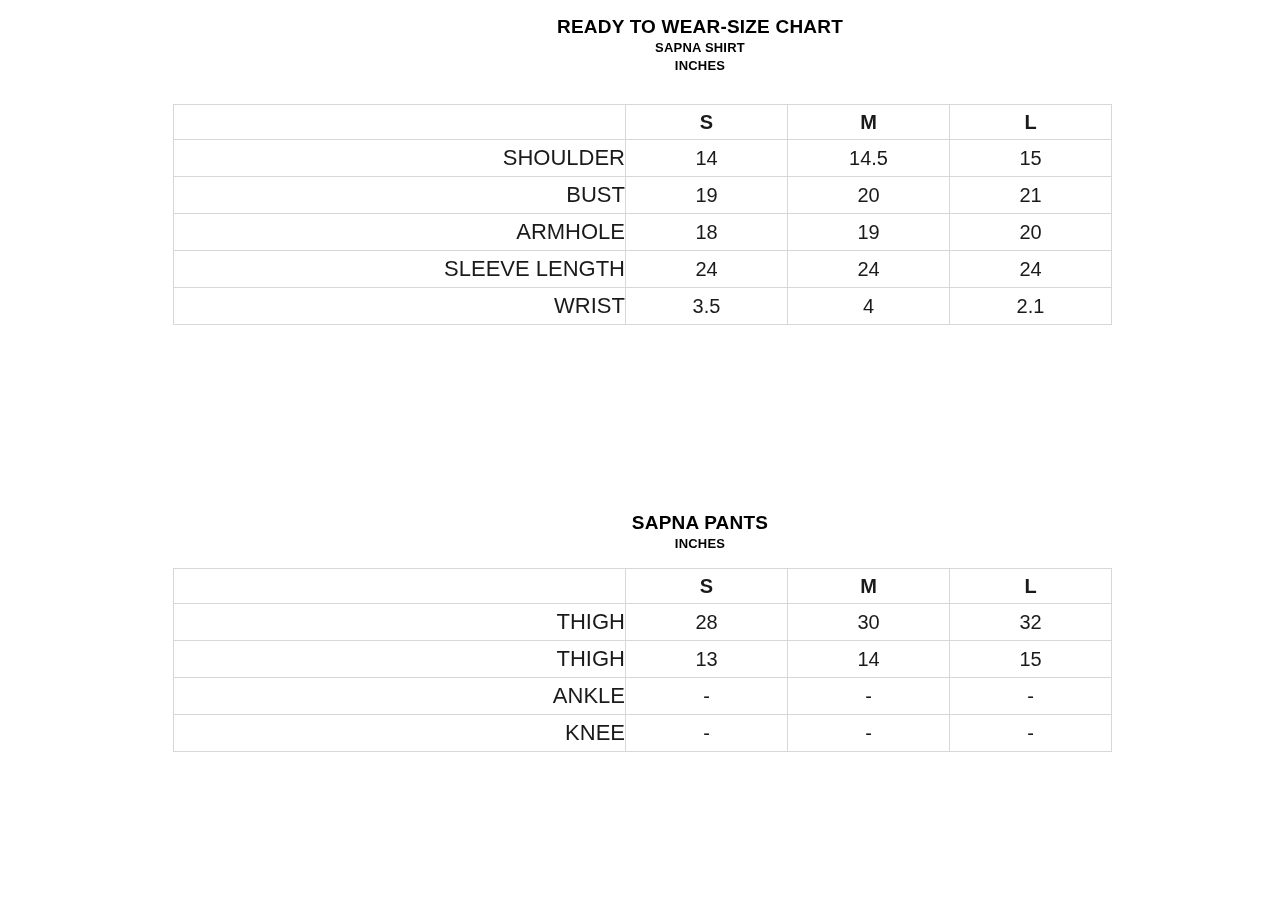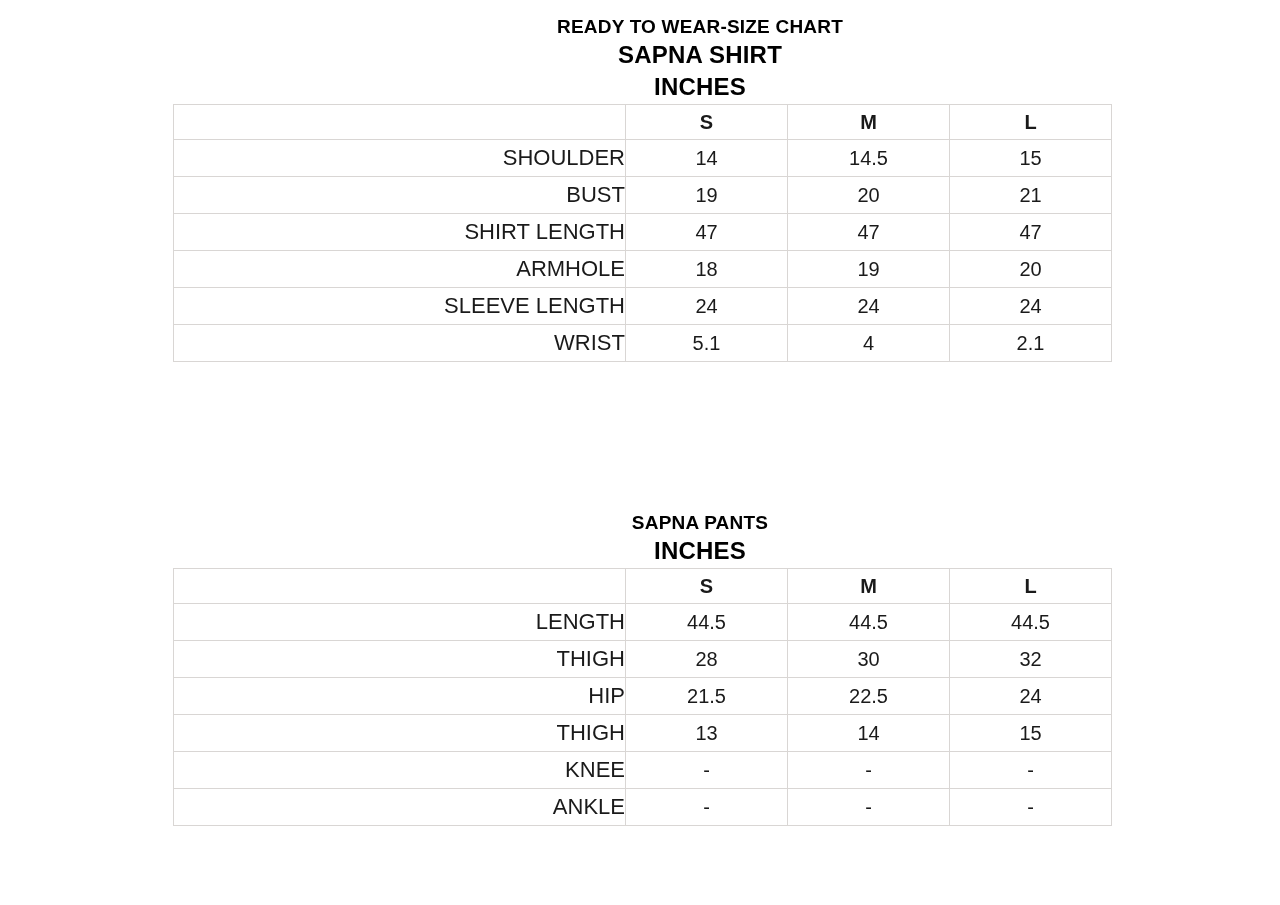"SAPNA SHIRT" .heading-sub { font-size: 24px -> 13px }
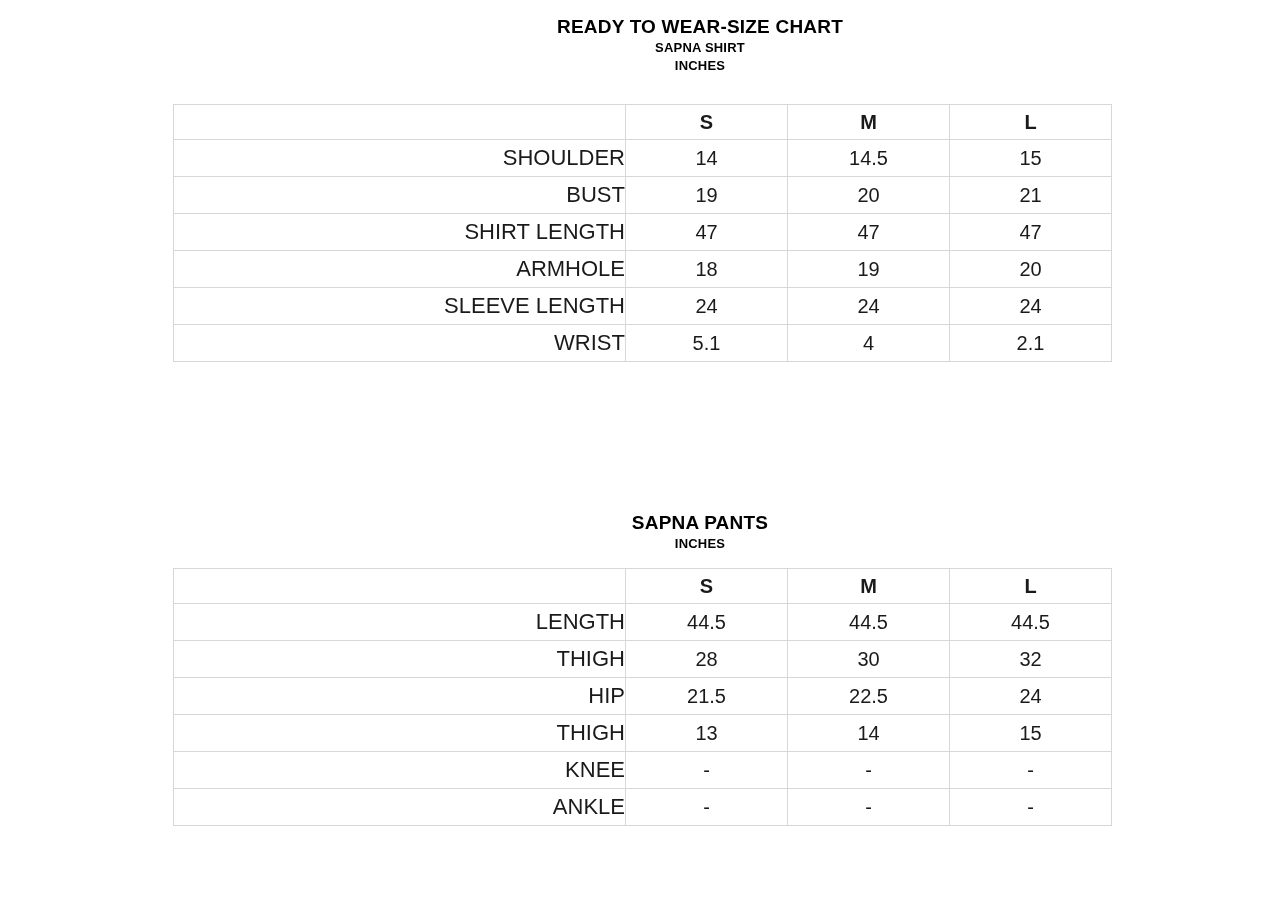"SHIRT LENGTH" tr { html: <tr> <td>SHIRT LENGTH</td> <td>47</td> <td>47</td> <td>47</td> </tr> -> none }
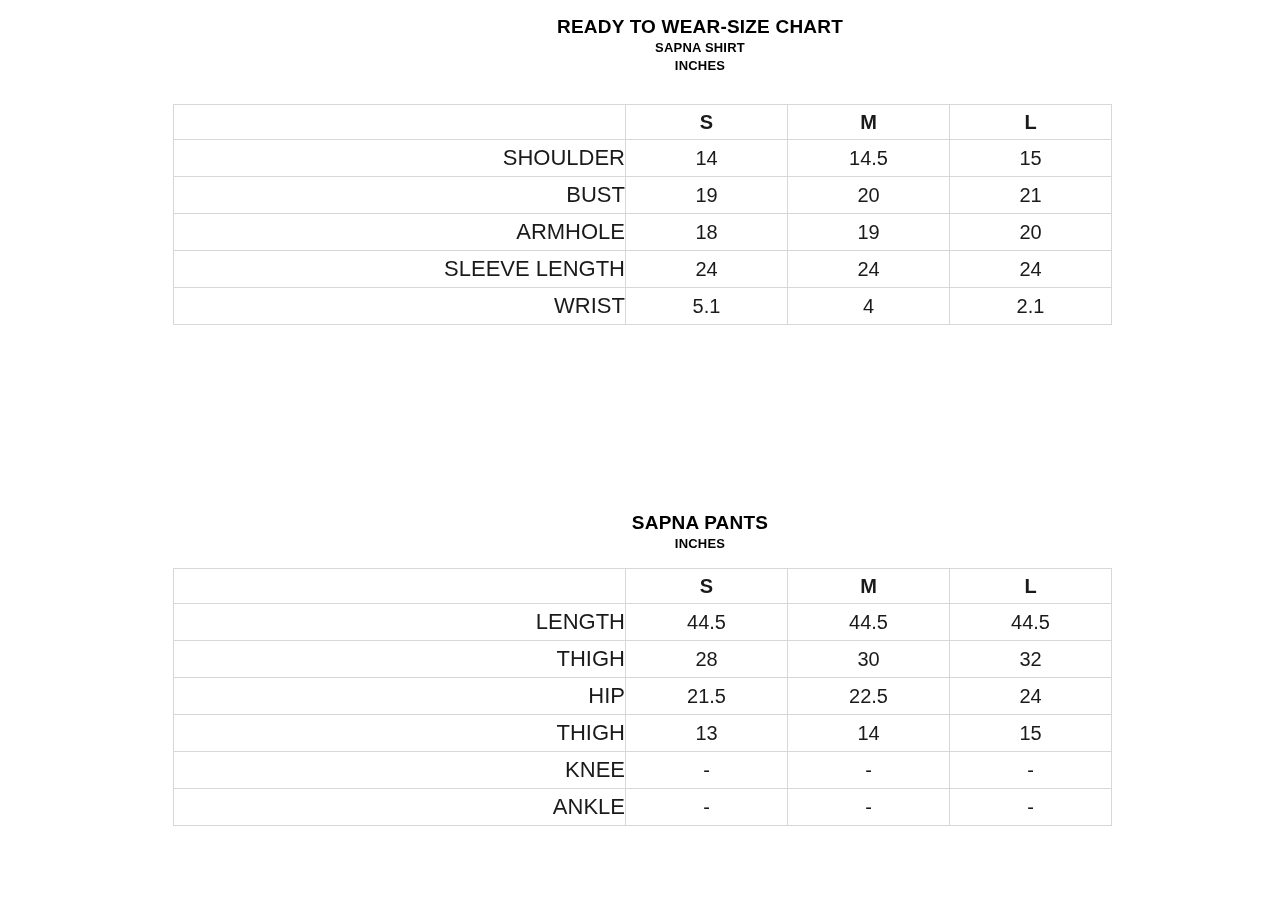"5.1" td.value-cell { text: 5.1 -> 3.5 }
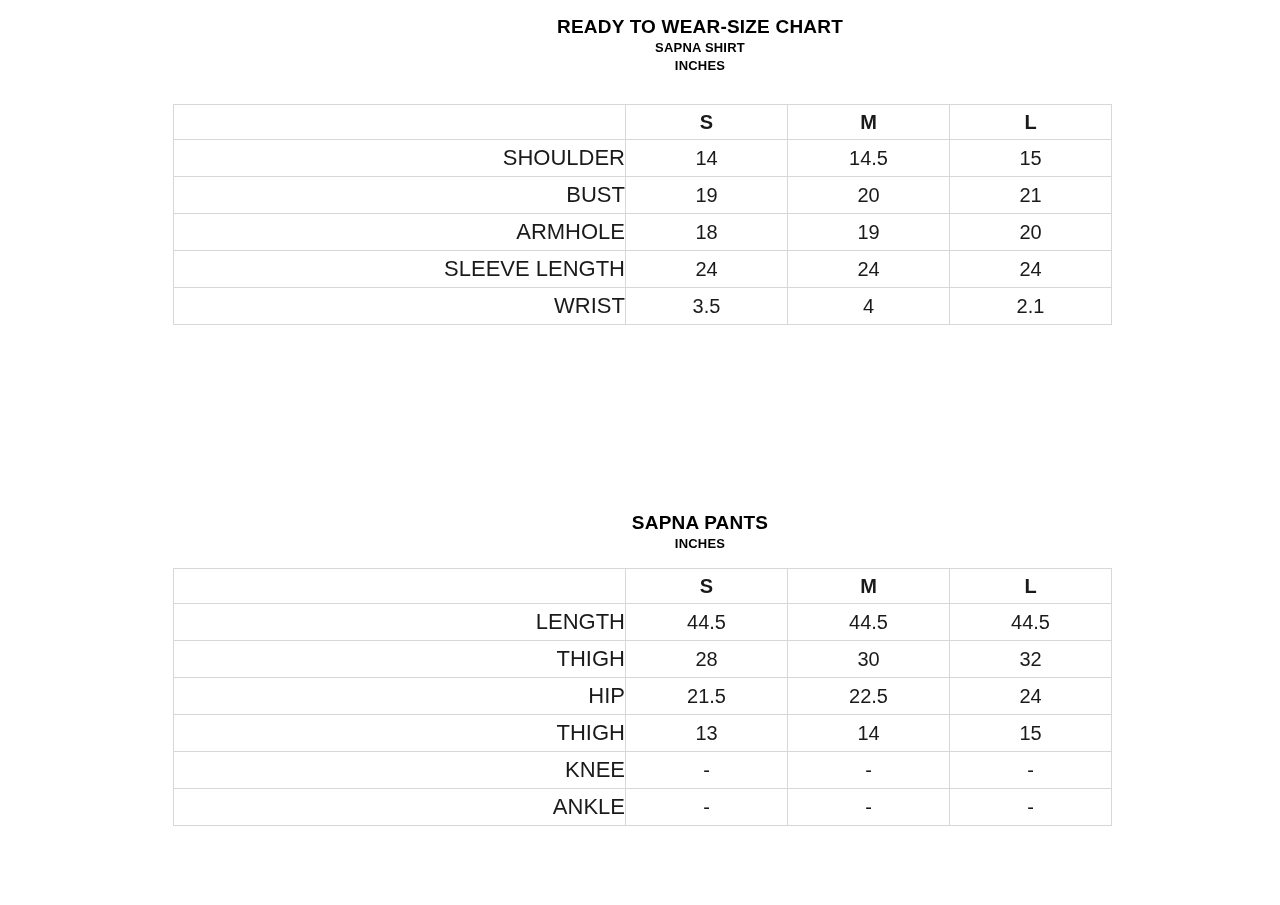"LENGTH" tr { html: <tr> <td>LENGTH</td> <td>44.5</td> <td>44.5</td> <td>44.5</td> </tr> -> none }
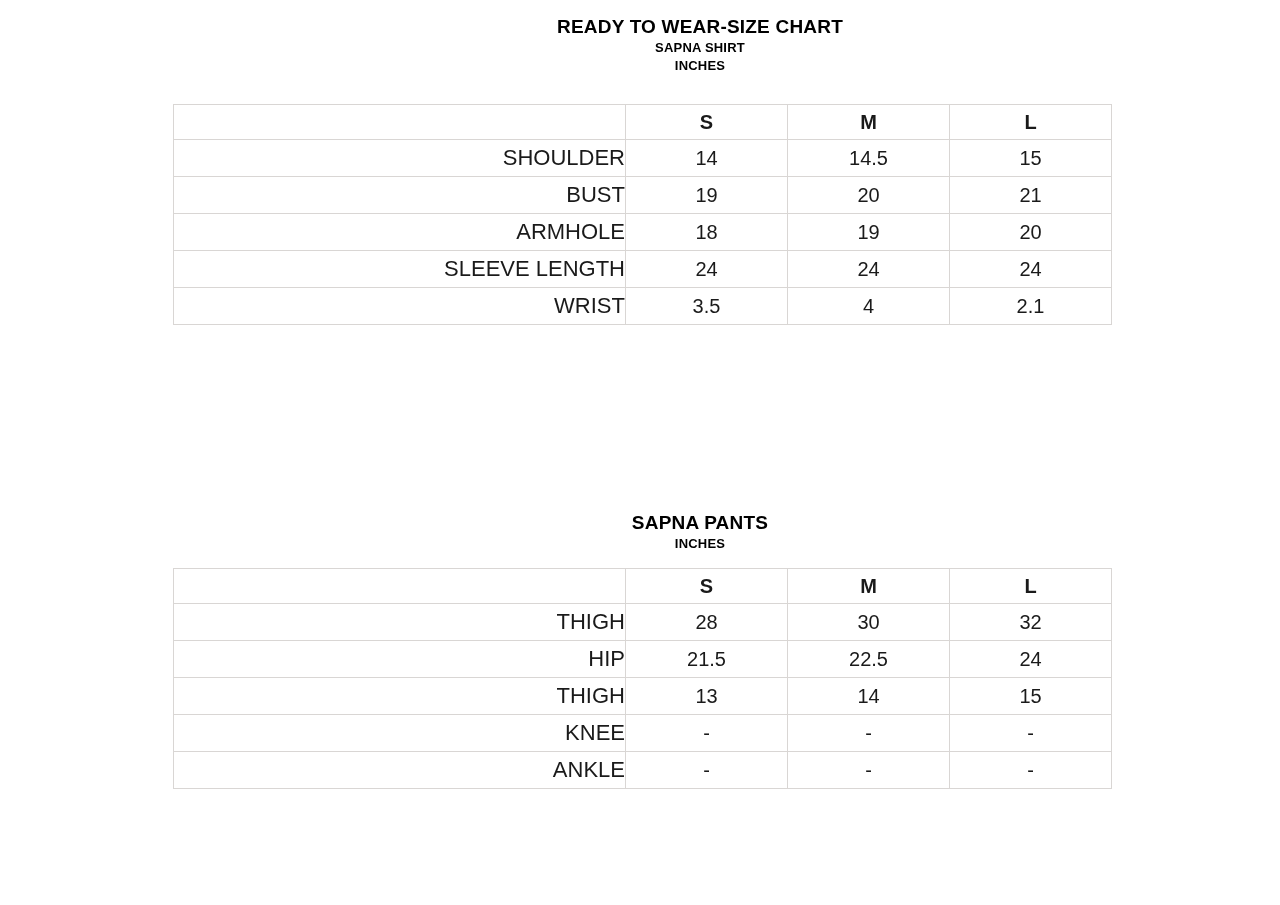"HIP" tr { html: <tr> <td>HIP</td> <td>21.5</td> <td>22.5</td> <td>24</td> </tr> -> none }
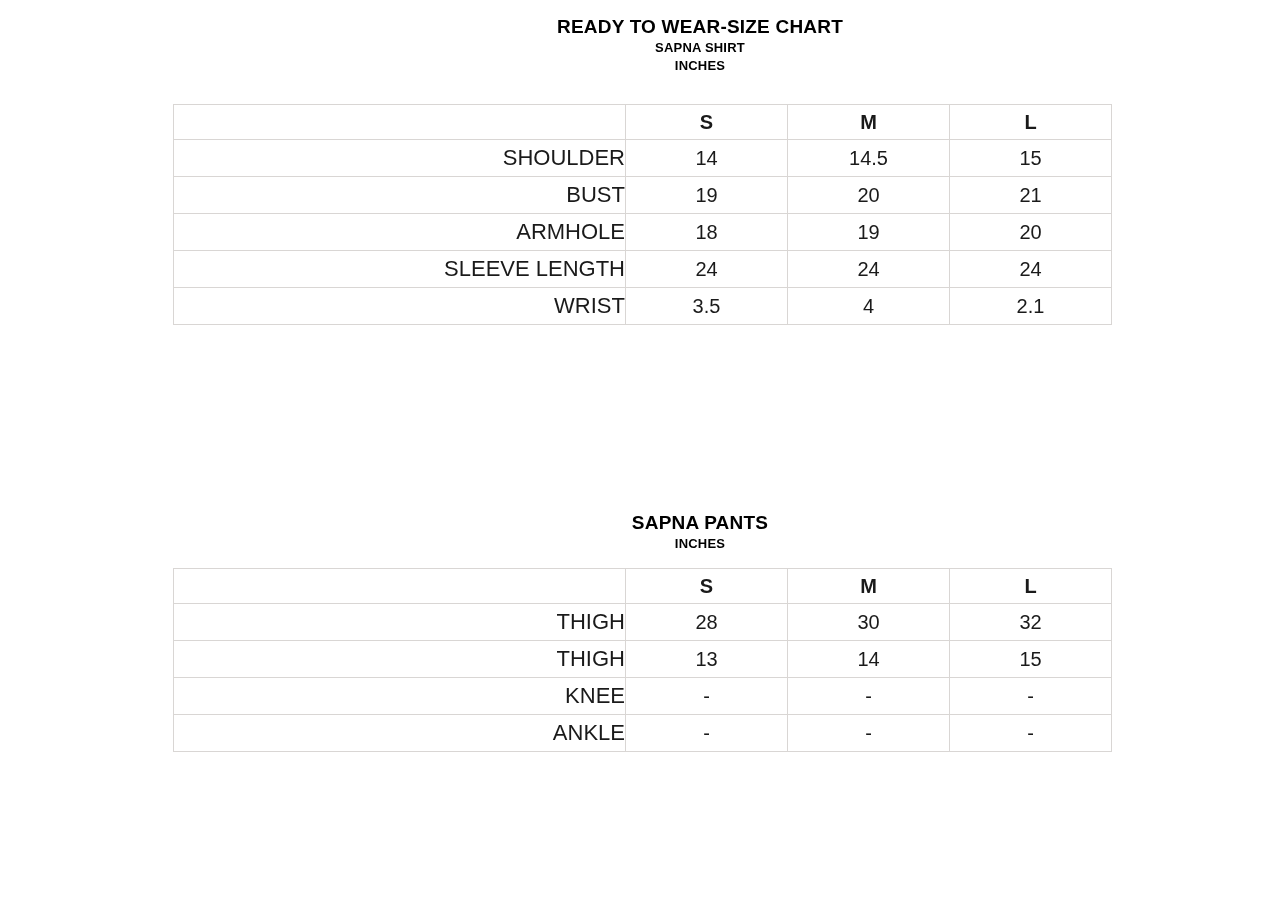"KNEE" tr { order: before "ANKLE" -> after "ANKLE" }
